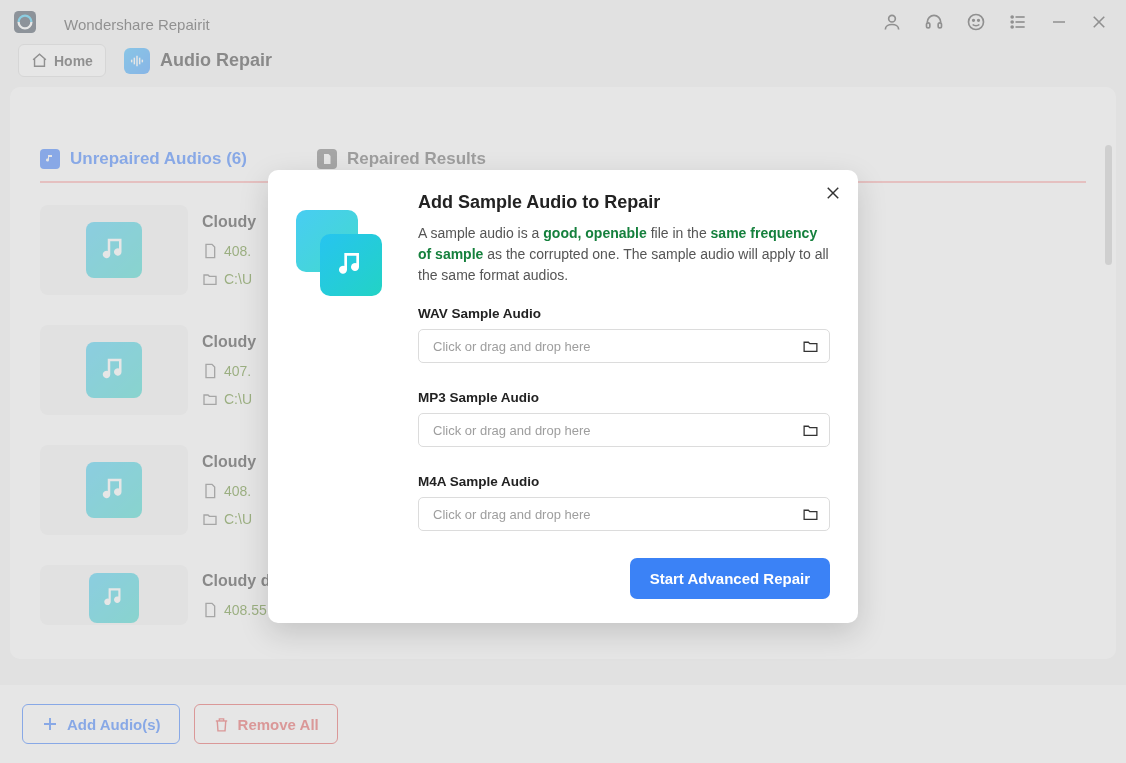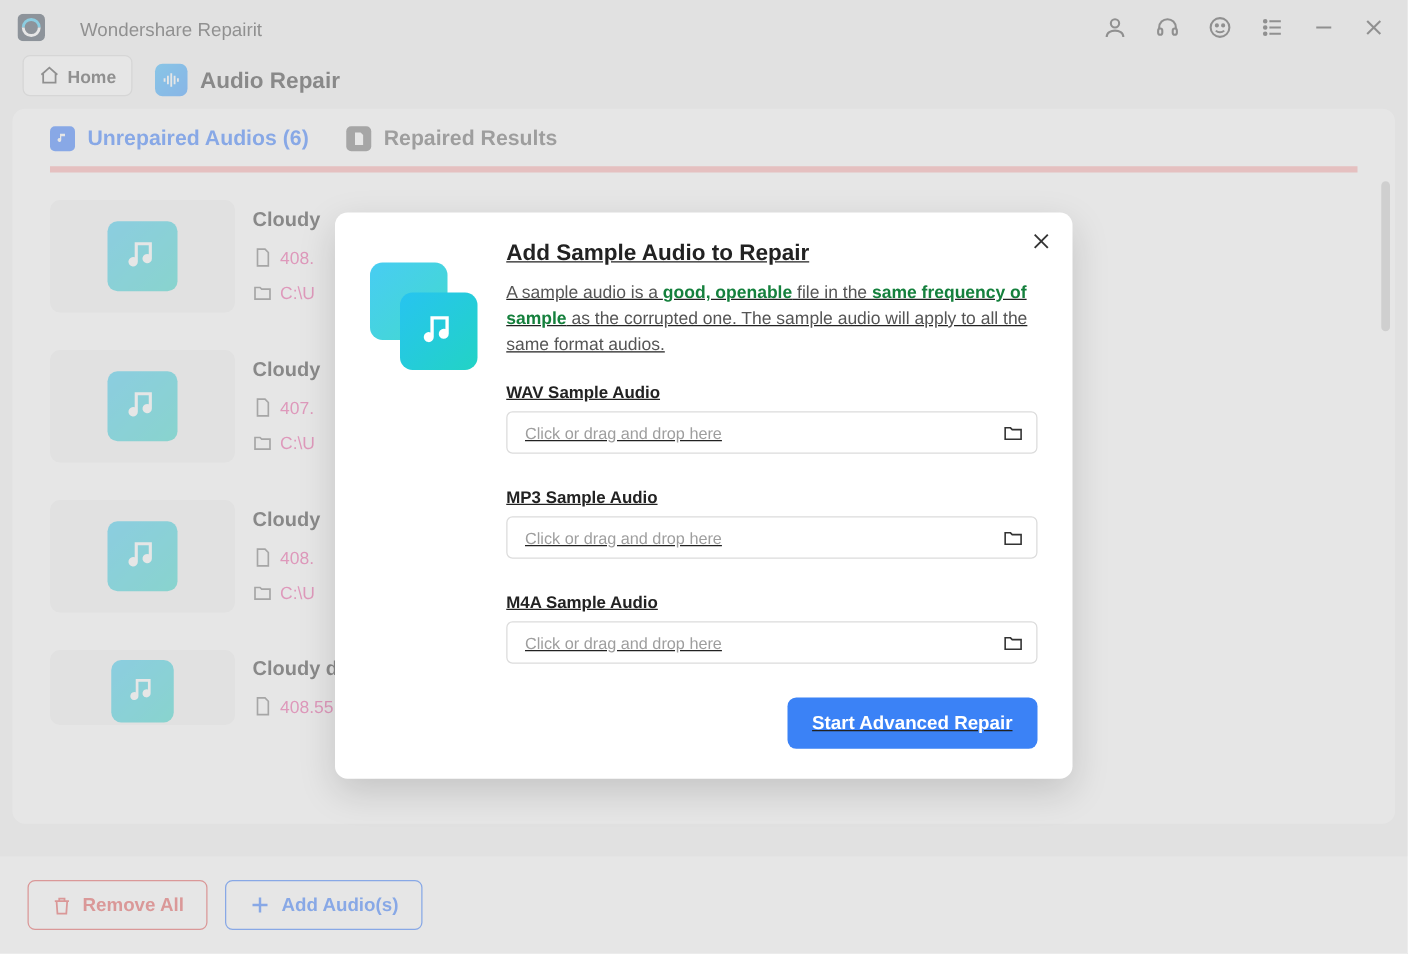"Home" .topnav { align-items: flex-end -> center }
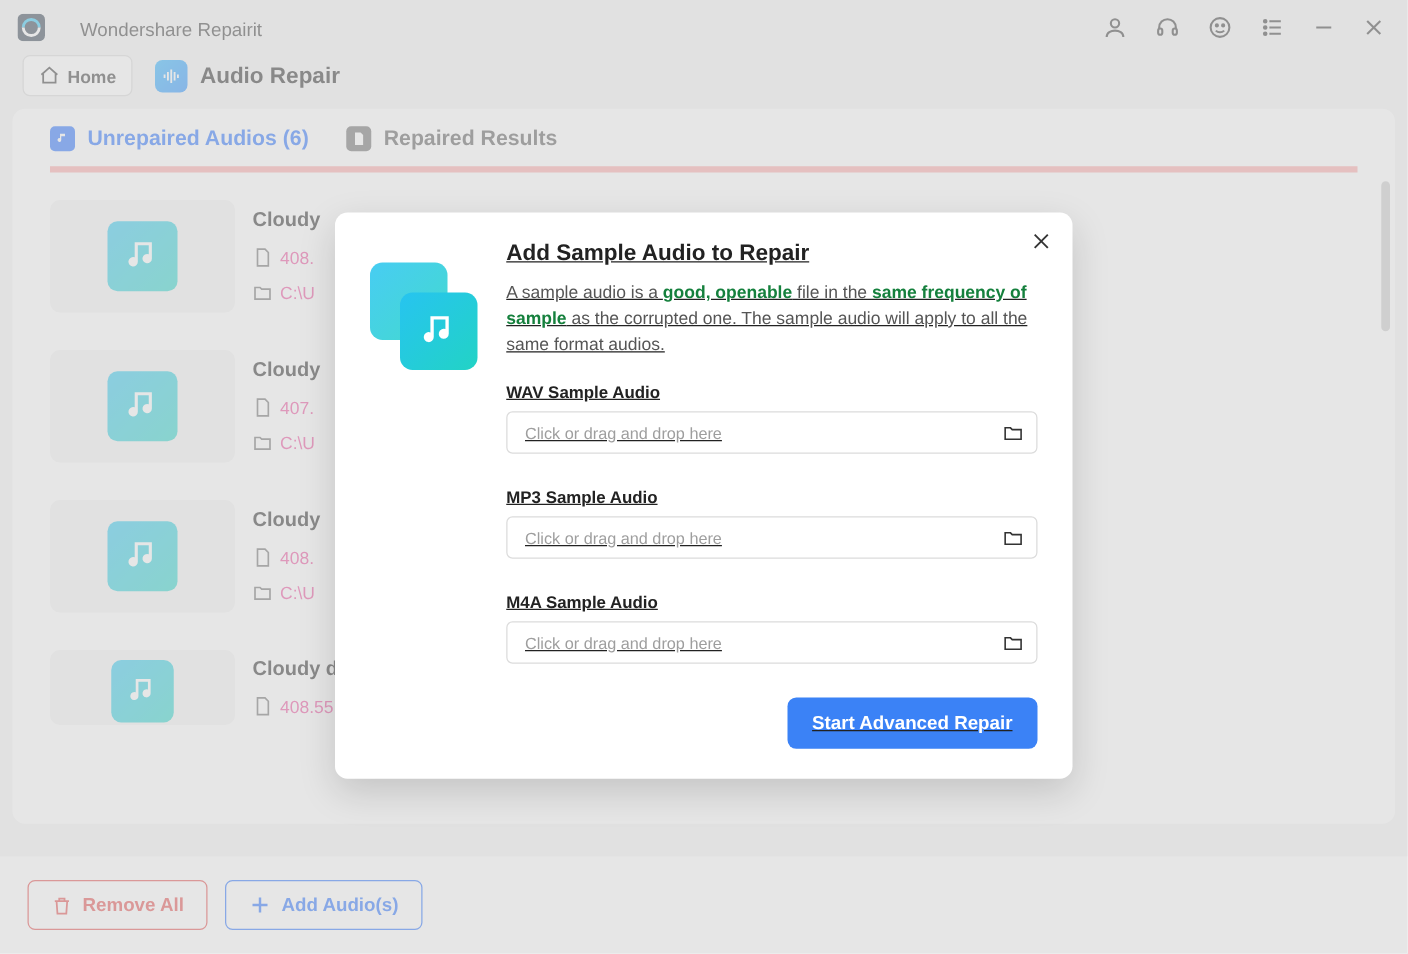"Unrepaired Audios (6)" .tabs { border-bottom: 5px solid #fca5a5 -> 2px solid #fca5a5; gap: 30px -> 70px; margin-top: none -> 48px }
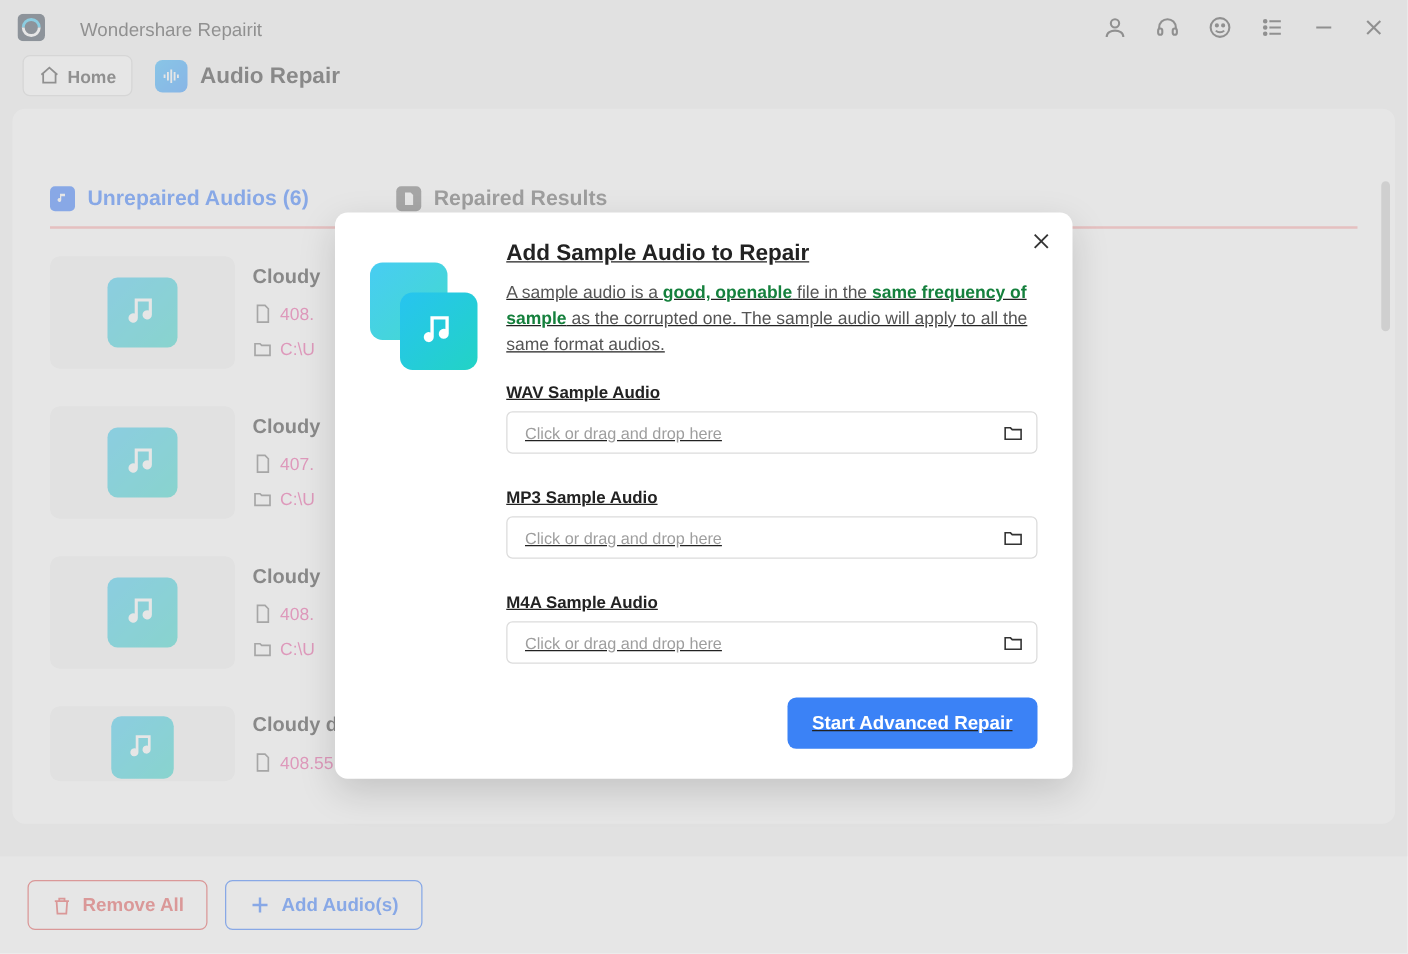"Add Sample Audio to Repair" .modal-body { gap: 23px -> 36px; text-decoration: underline -> none }
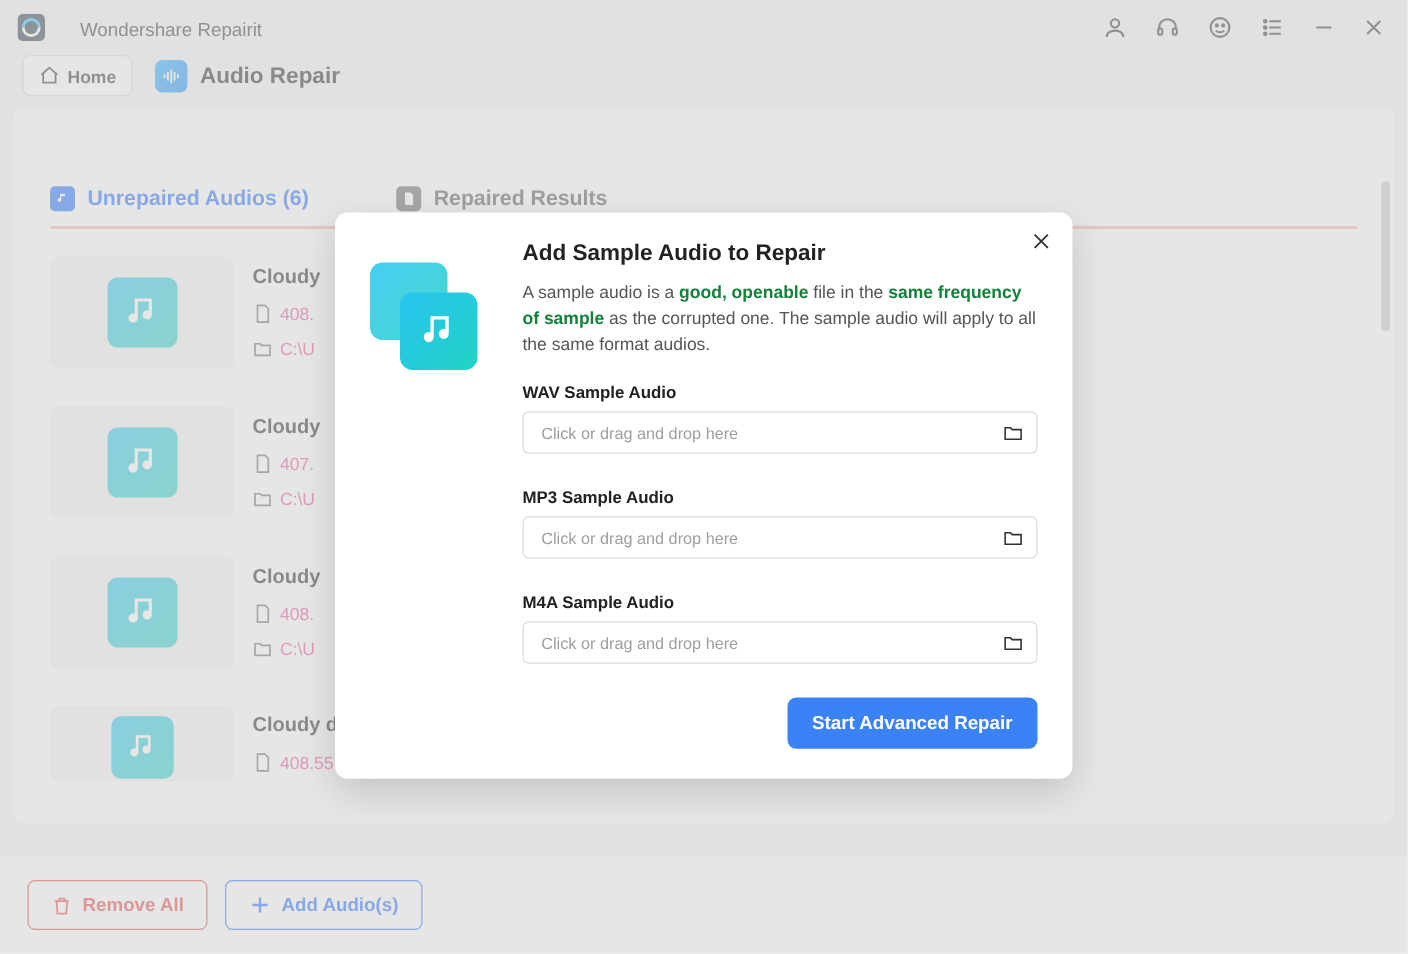"408." .file-row { color: #ec4899 -> #4d7c0f }
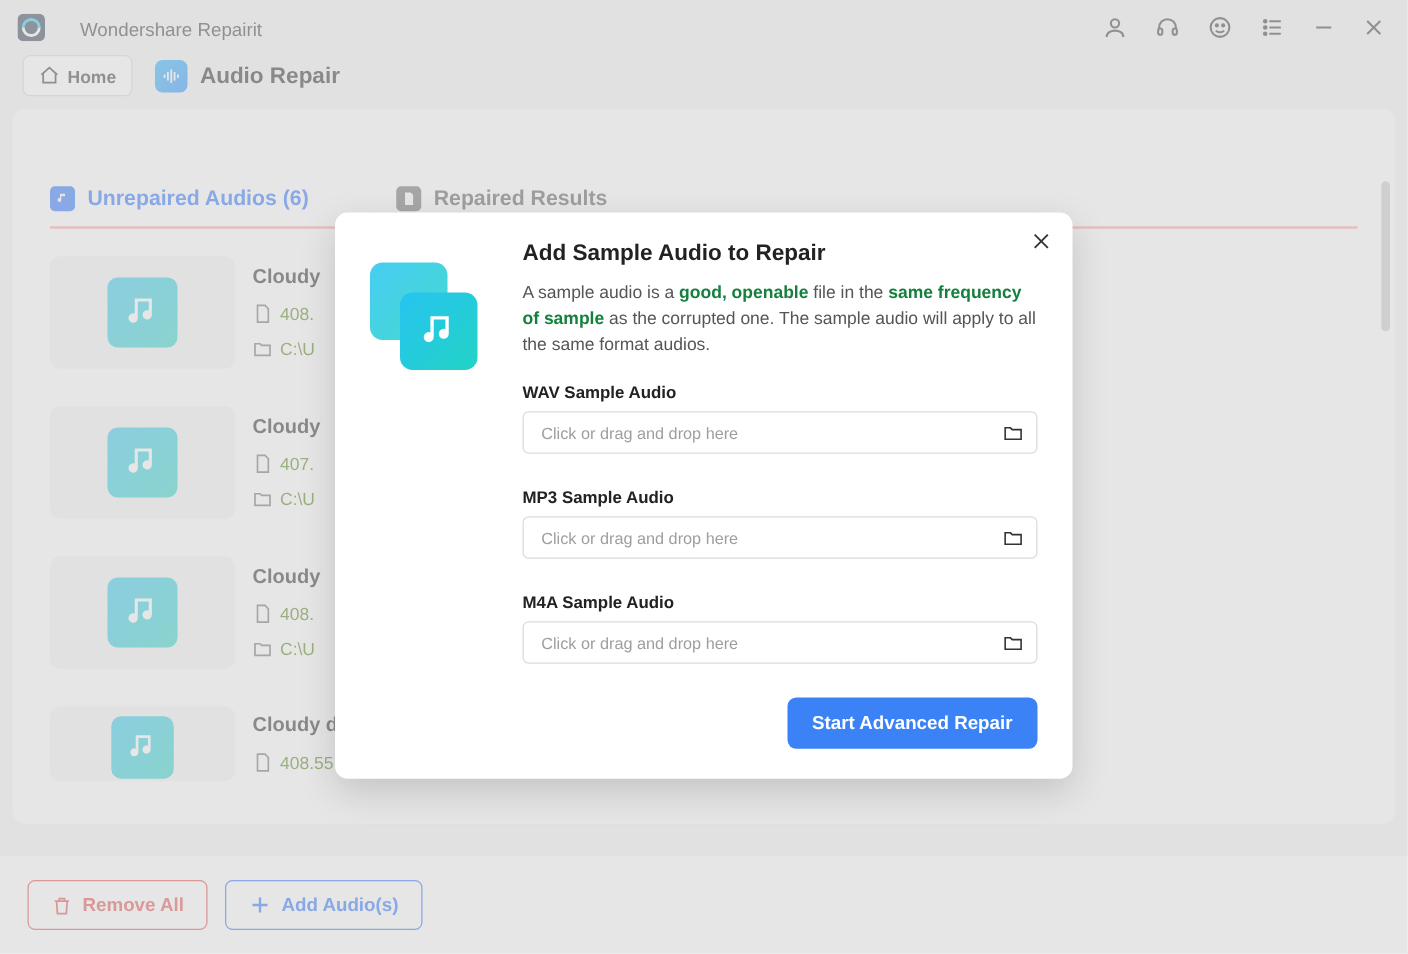"Remove All" button.btn-outline { order: before "Add Audio(s)" -> after "Add Audio(s)" }
